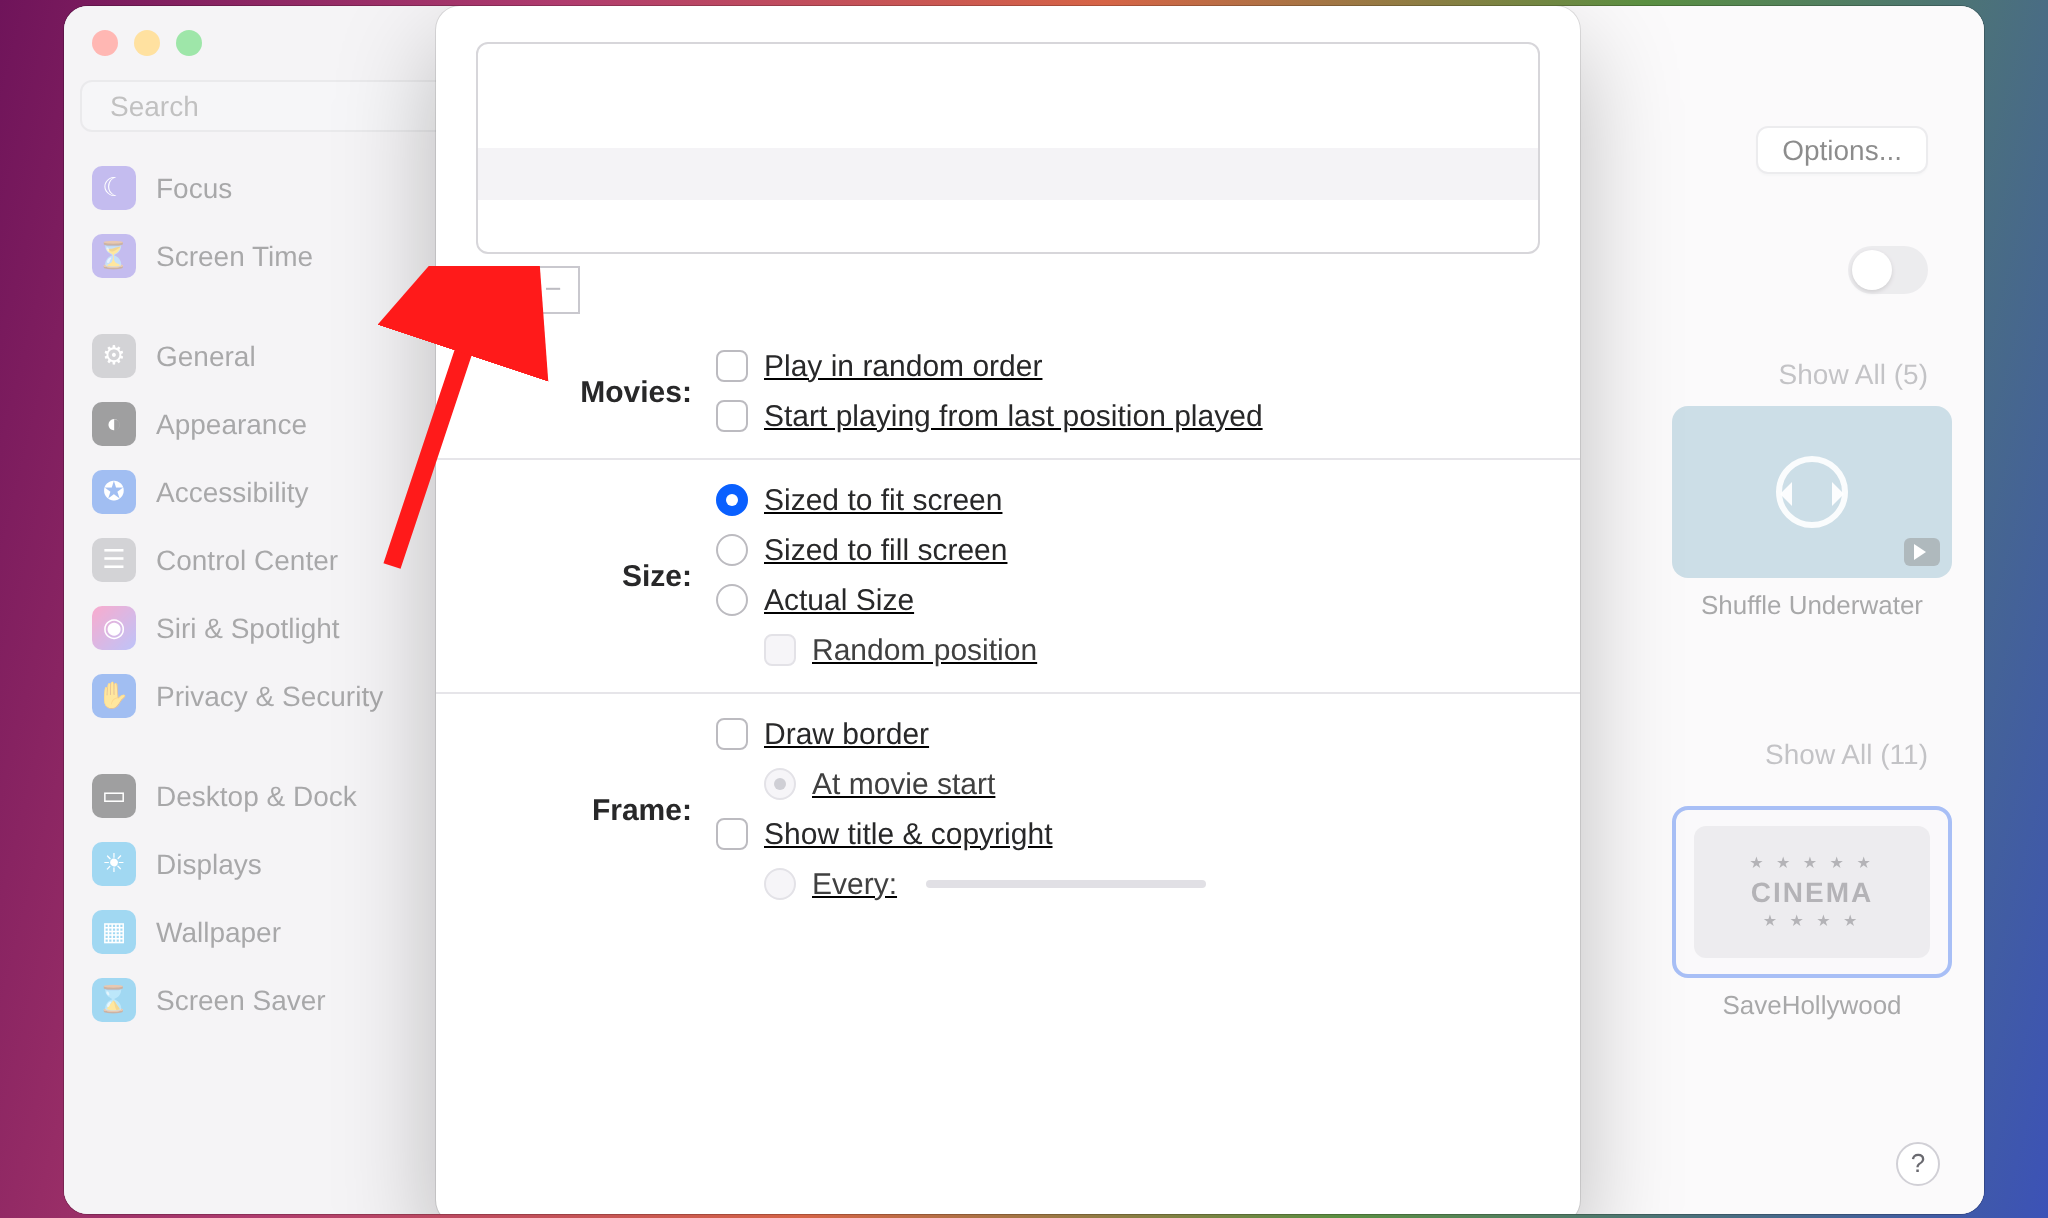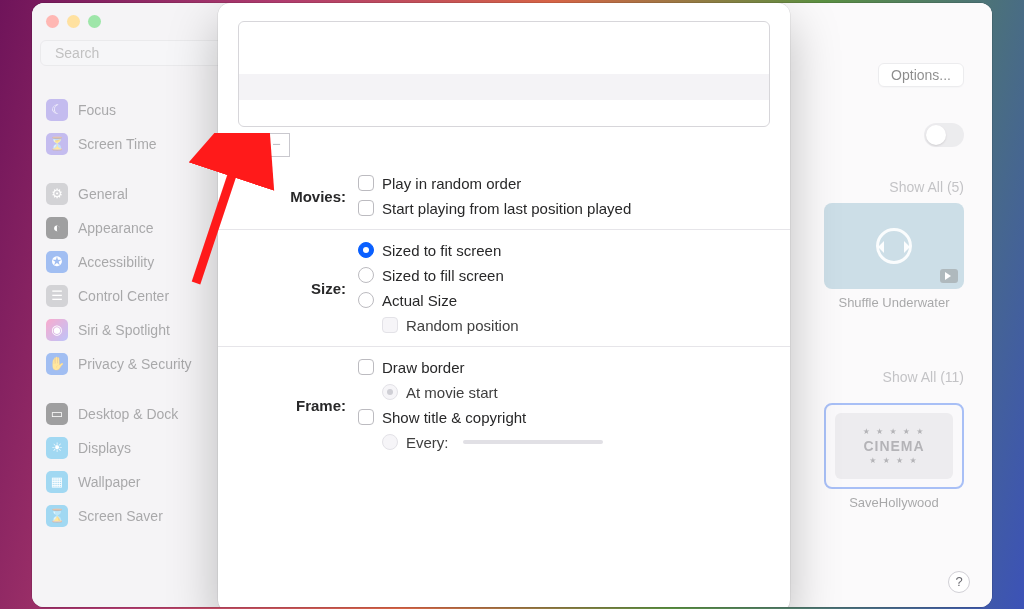"Search" .search { margin-bottom: 28px -> 12px }
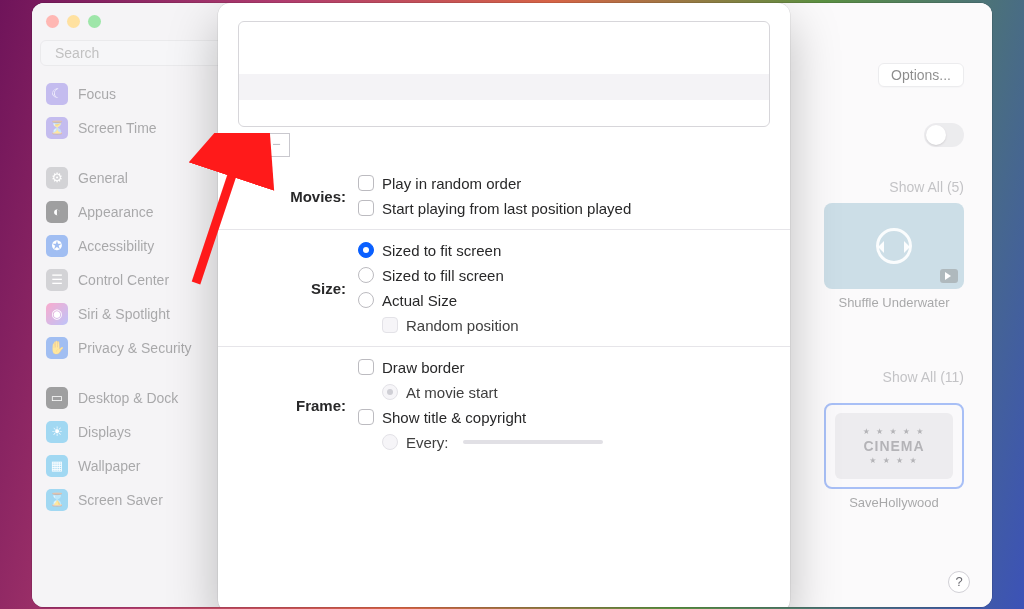"Play in random order" .fopts { text-decoration: none -> underline }
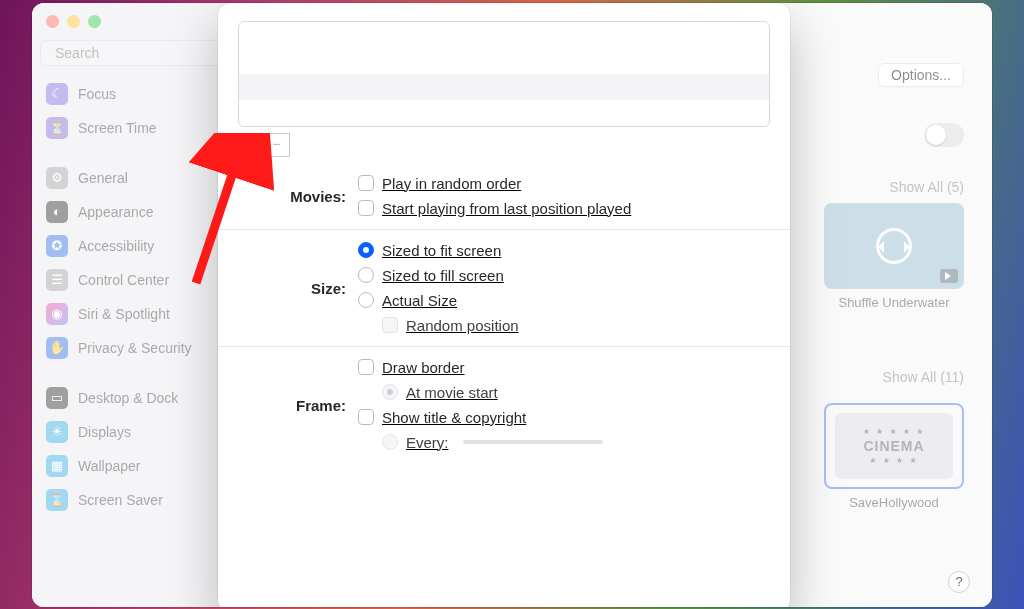"Shuffle Underwater" .thumb-col { right: 28px -> 16px }
